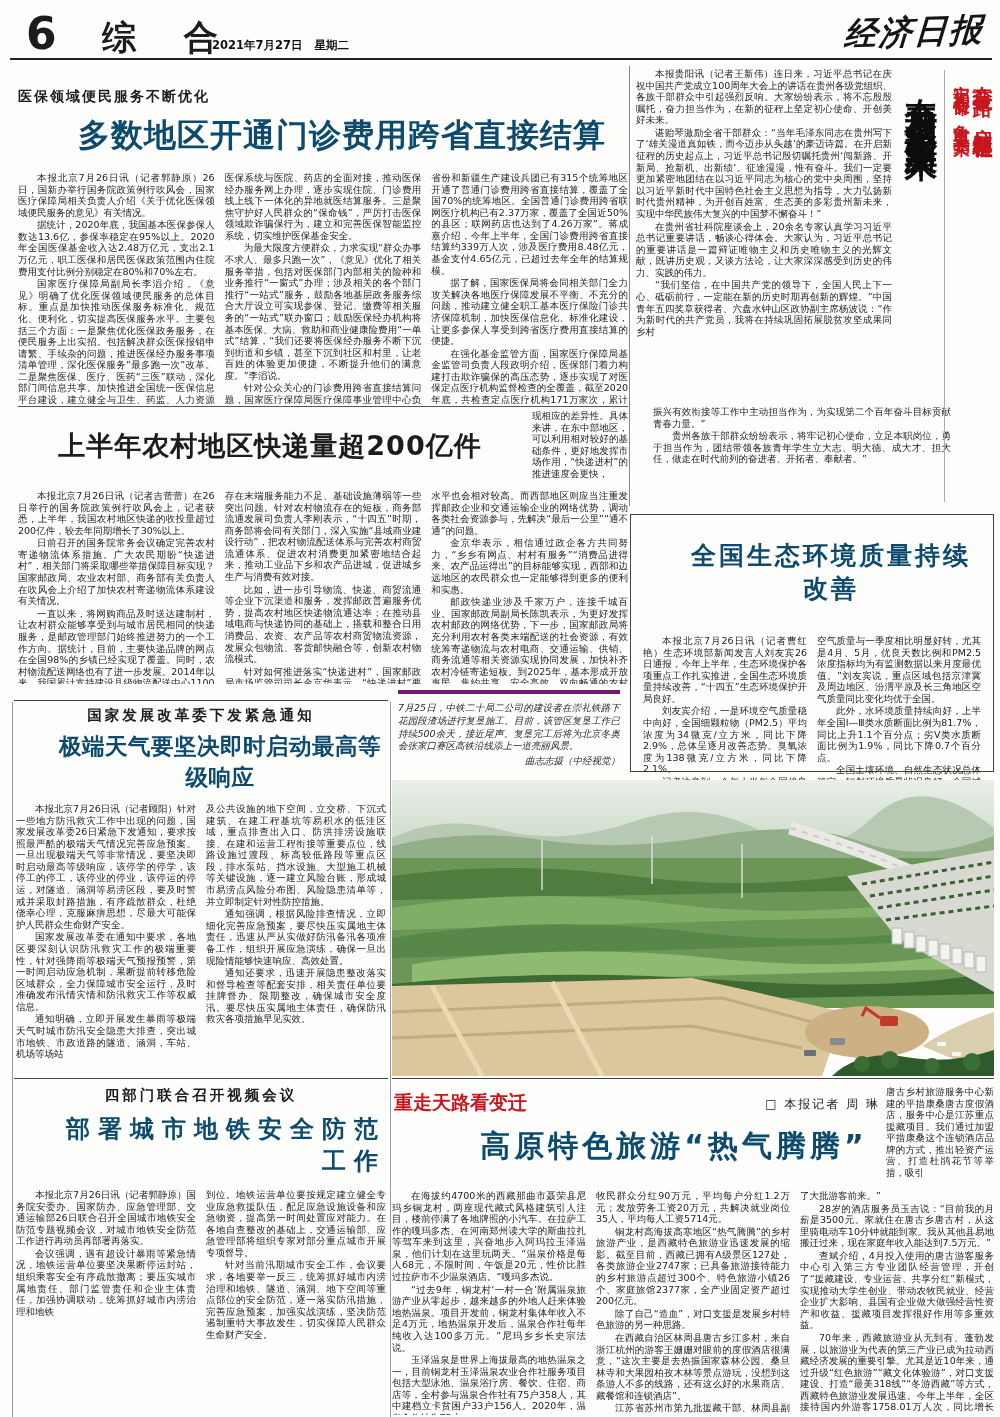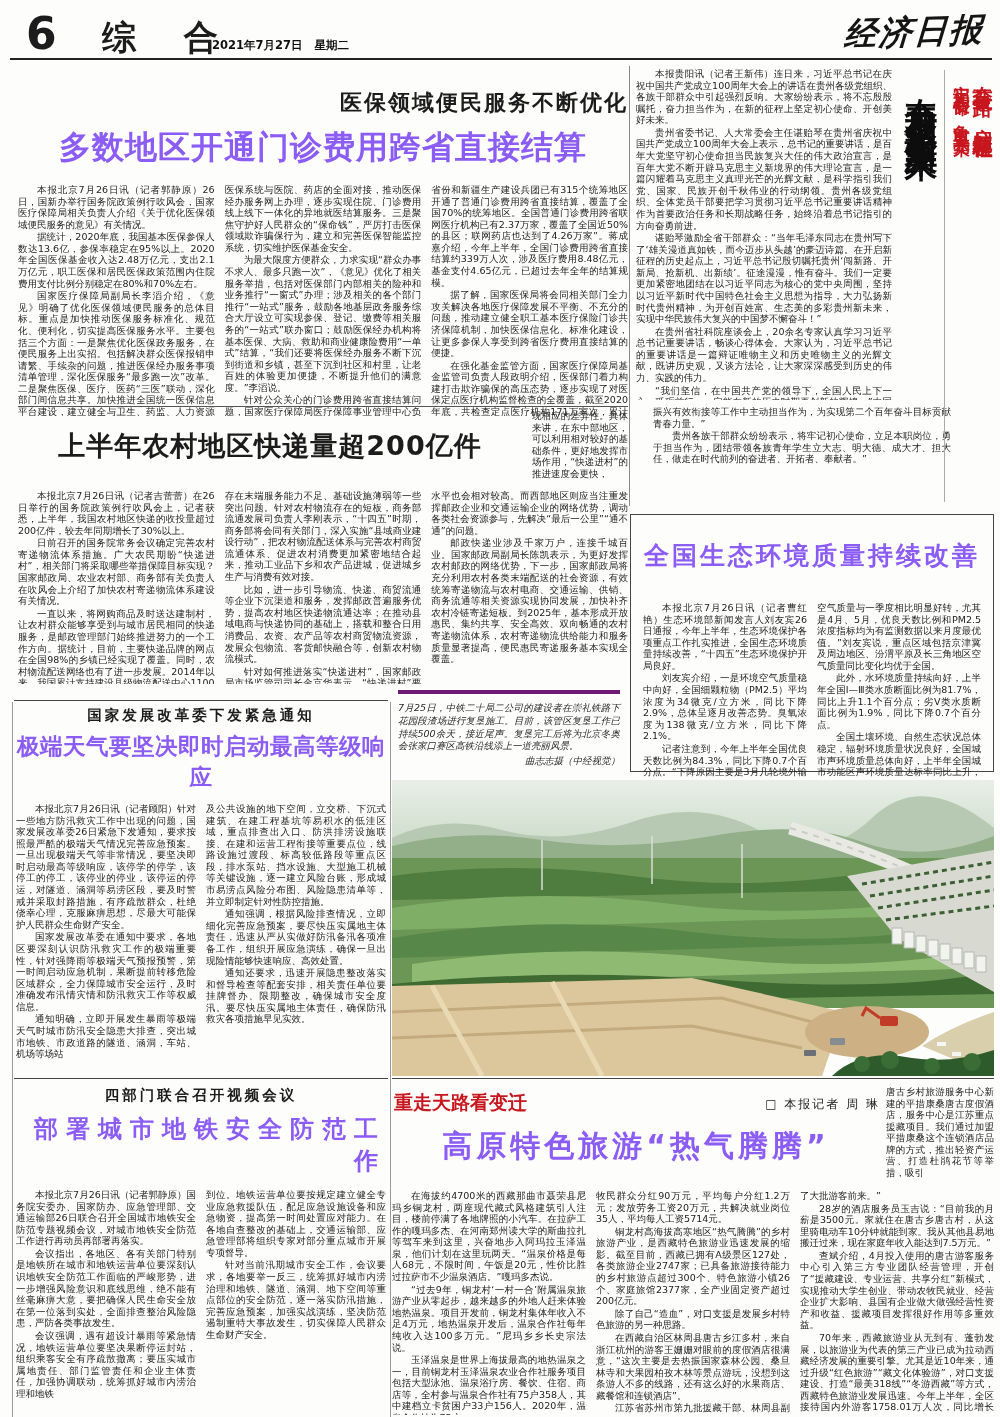"医保领域便民服务不断优化" .kicker { font-size: 22px -> 14px; text-align: right -> left }
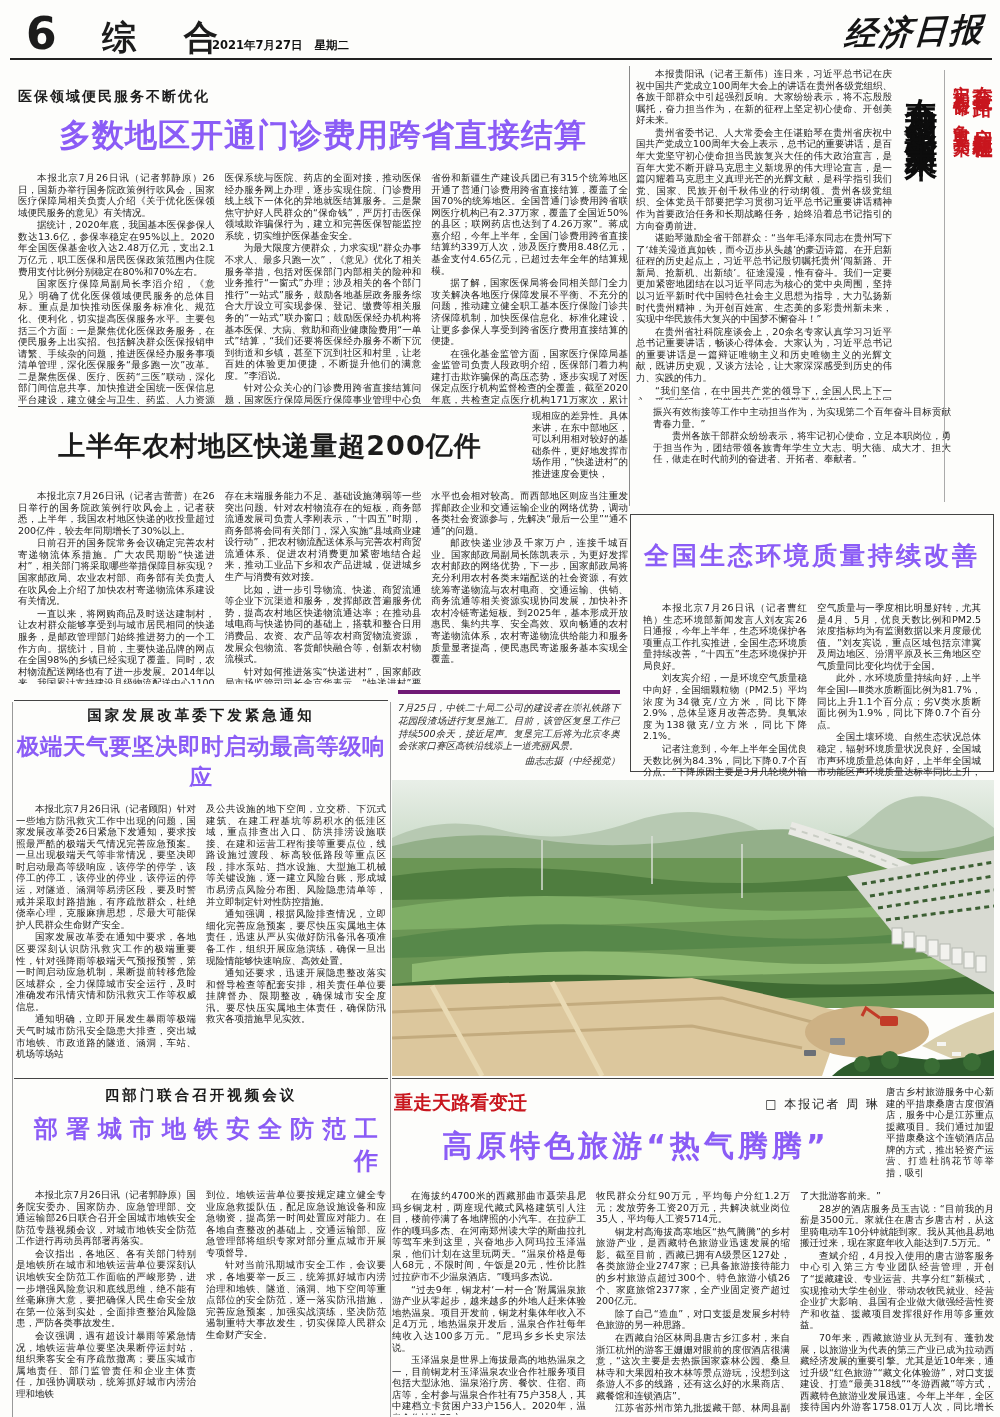"多数地区开通门诊费用跨省直接结算" .headline { color: #8b5cf6 -> #0c4a6e; margin-left: none -> 38px }
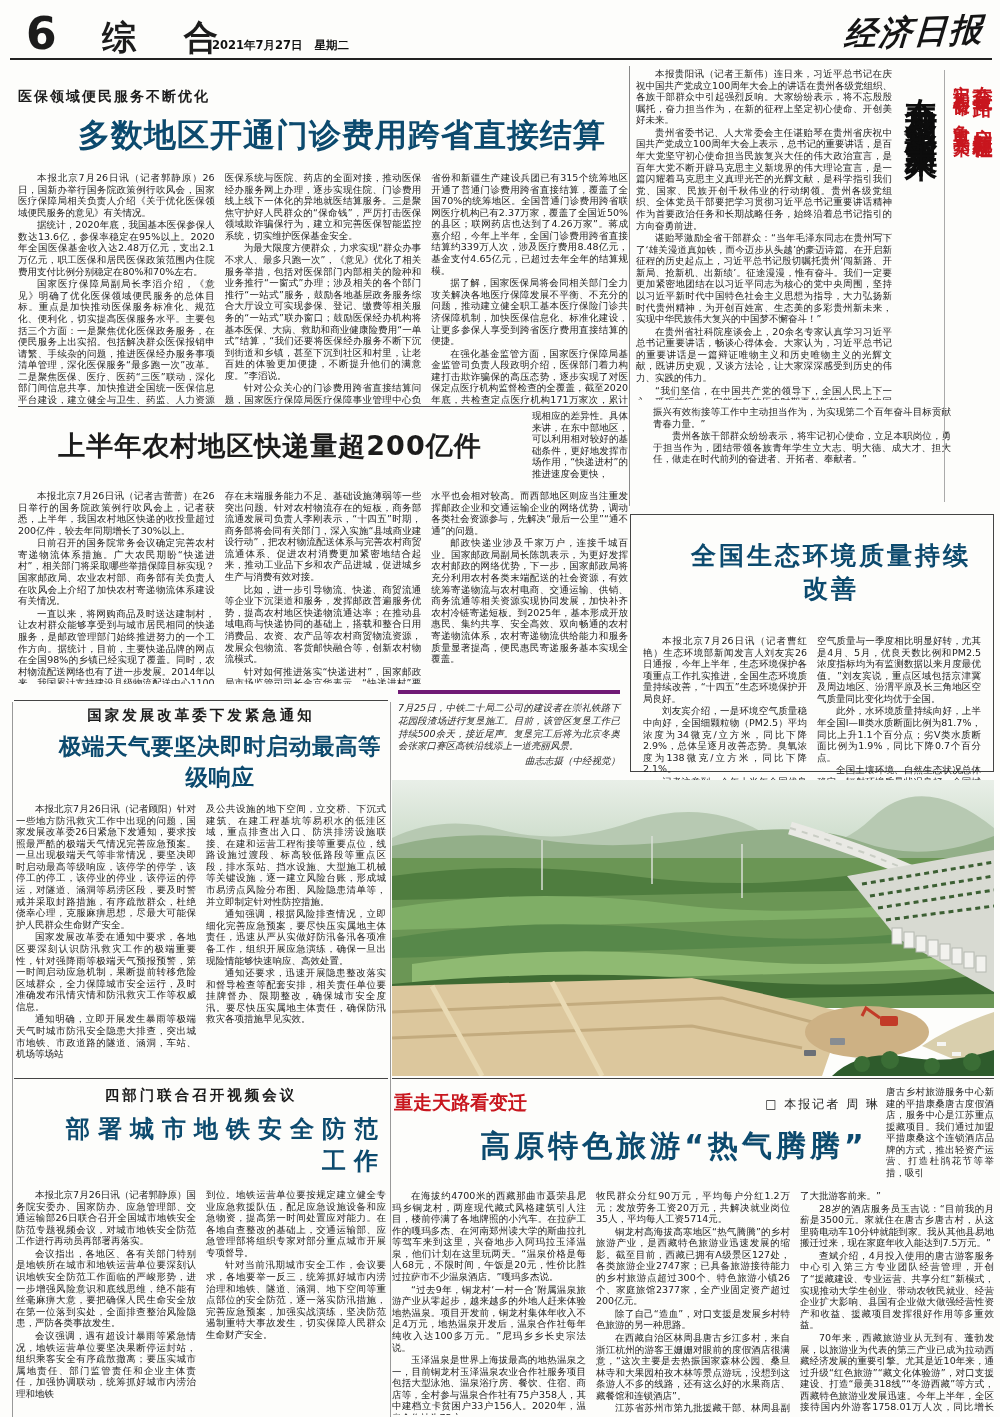"贵州省委书记、人大常委会主任谌贻琴在贵州省庆祝中国共产党成立100周年大会上表示" p { html: <p>贵州省委书记、人大常委会主任谌贻琴在贵州省庆祝中国共产党成立100周年大会上表示，总书记的重要讲话，是百年大党坚守初心使命担当民族复兴大任的伟大政治宣言，是百年大党不断开辟马克思主义新境界的伟大理论宣言，是一篇闪耀着马克思主义真理光芒的光辉文献，是科学指引我们党、国家、民族开创千秋伟业的行动纲领。贵州各级党组织、全体党员干部要把学习贯彻习近平总书记重要讲话精神作为首要政治任务和长期战略任务，始终沿着总书记指引的方向奋勇前进。</p> -> none }
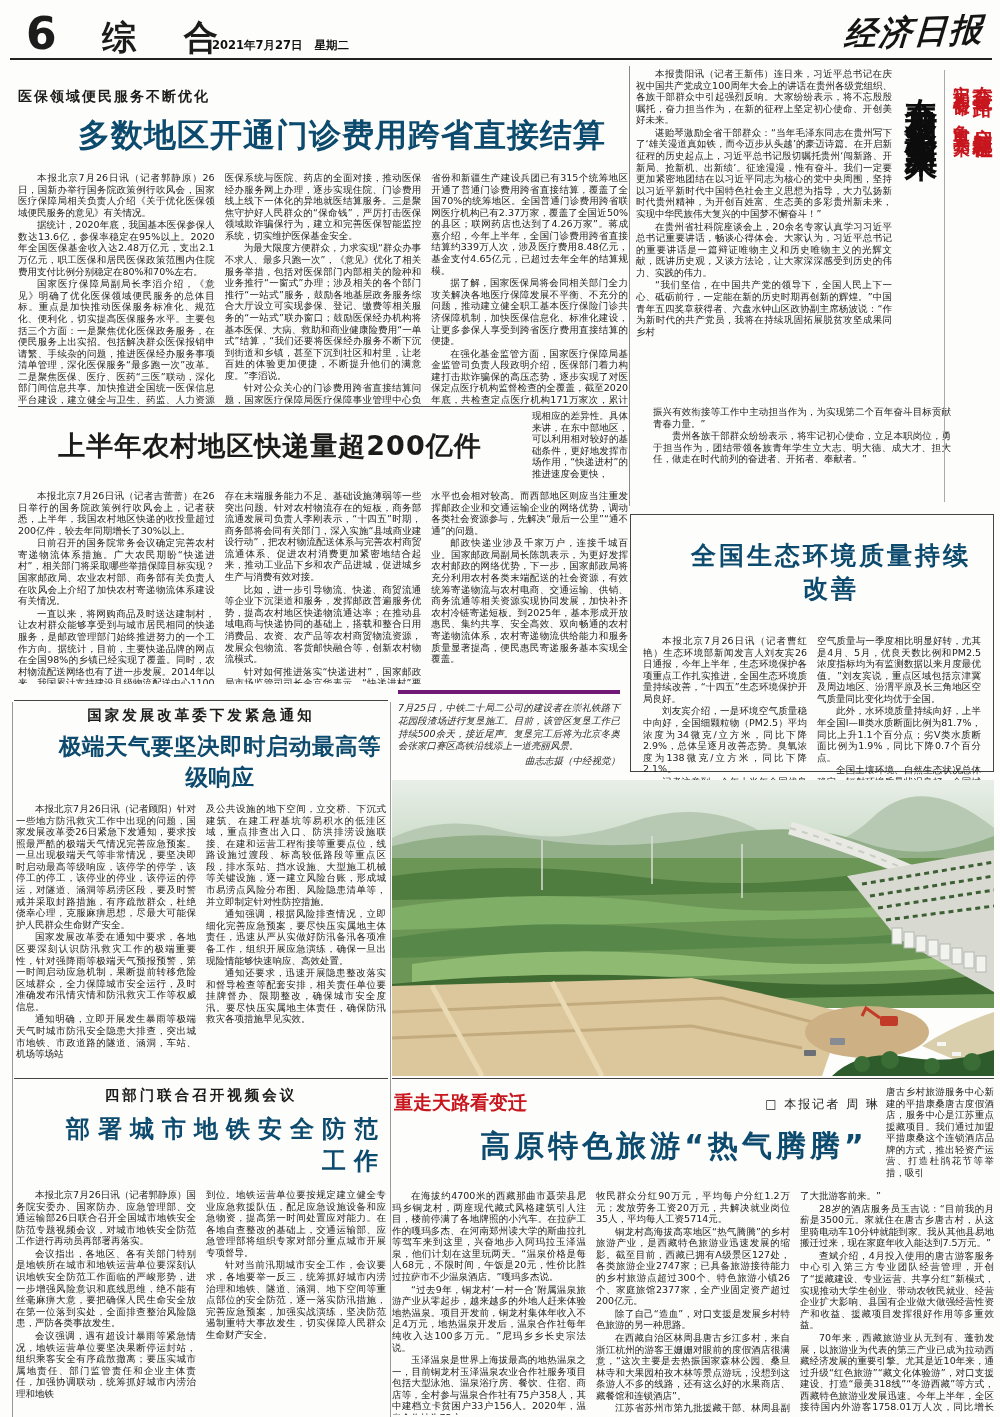"金京华表示，相信通过政企各方共同努力，“乡乡有网点、村村有服务”“消费品进得来、" p { html: none -> <p>金京华表示，相信通过政企各方共同努力，“乡乡有网点、村村有服务”“消费品进得来、农产品运得出”的目标能够实现，西部和边远地区的农民群众也一定能够得到更多的便利和实惠。</p> }
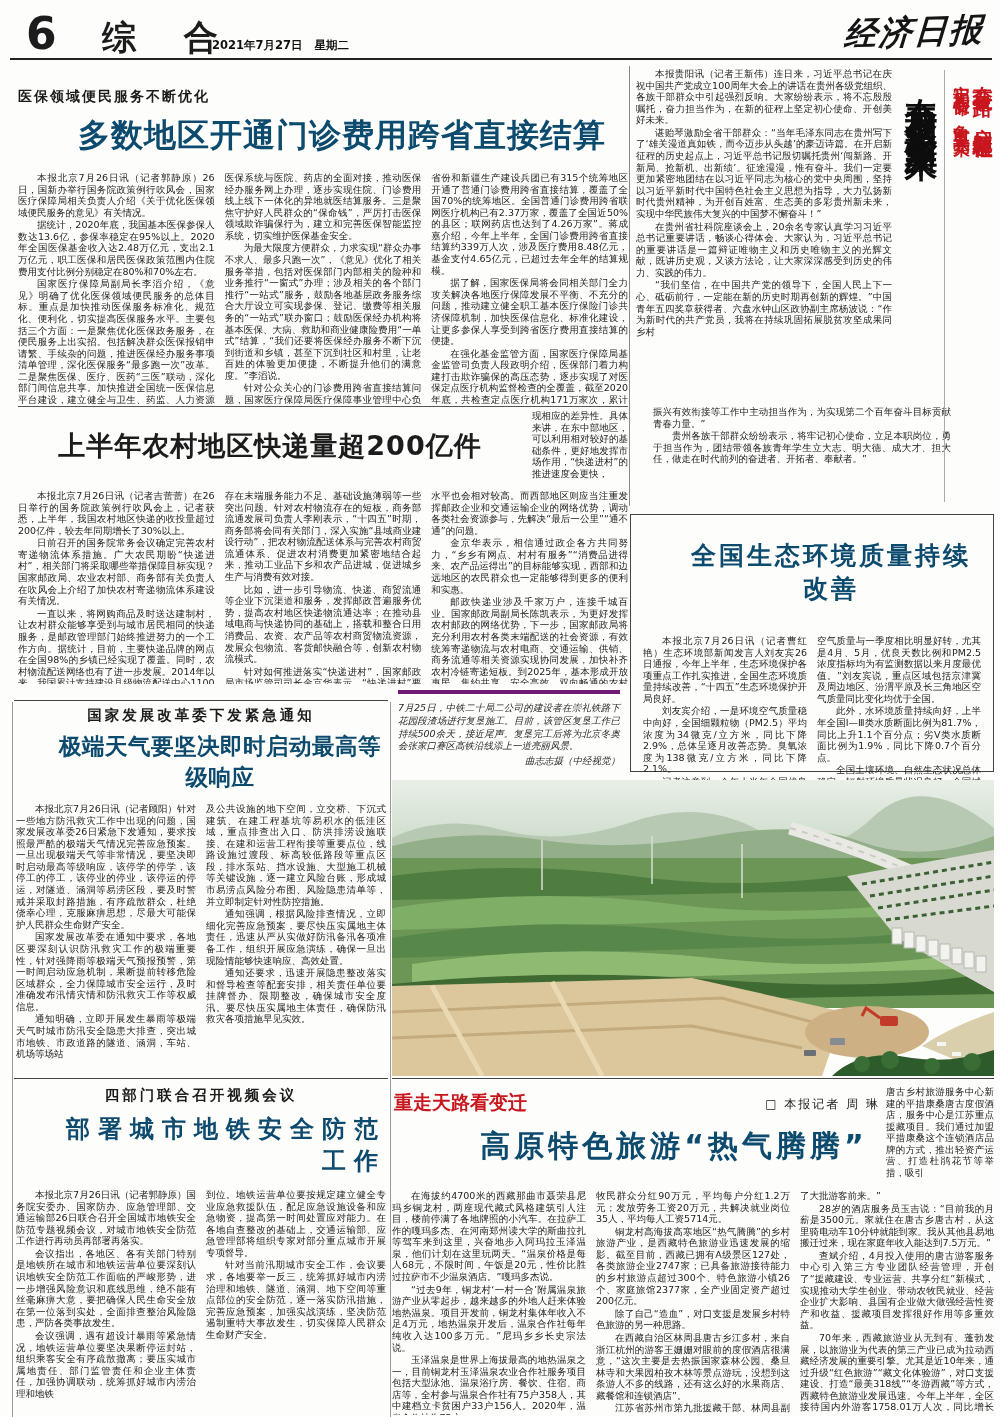"会议指出，各地区、各有关部门特别是地铁所在城市和地铁运营单位要深刻认识地铁安全防" p { html: <p>会议指出，各地区、各有关部门特别是地铁所在城市和地铁运营单位要深刻认识地铁安全防范工作面临的严峻形势，进一步增强风险意识和底线思维，绝不能有丝毫麻痹大意，要把确保人民生命安全放在第一位落到实处，全面排查整治风险隐患，严防各类事故发生。</p> -> none }
